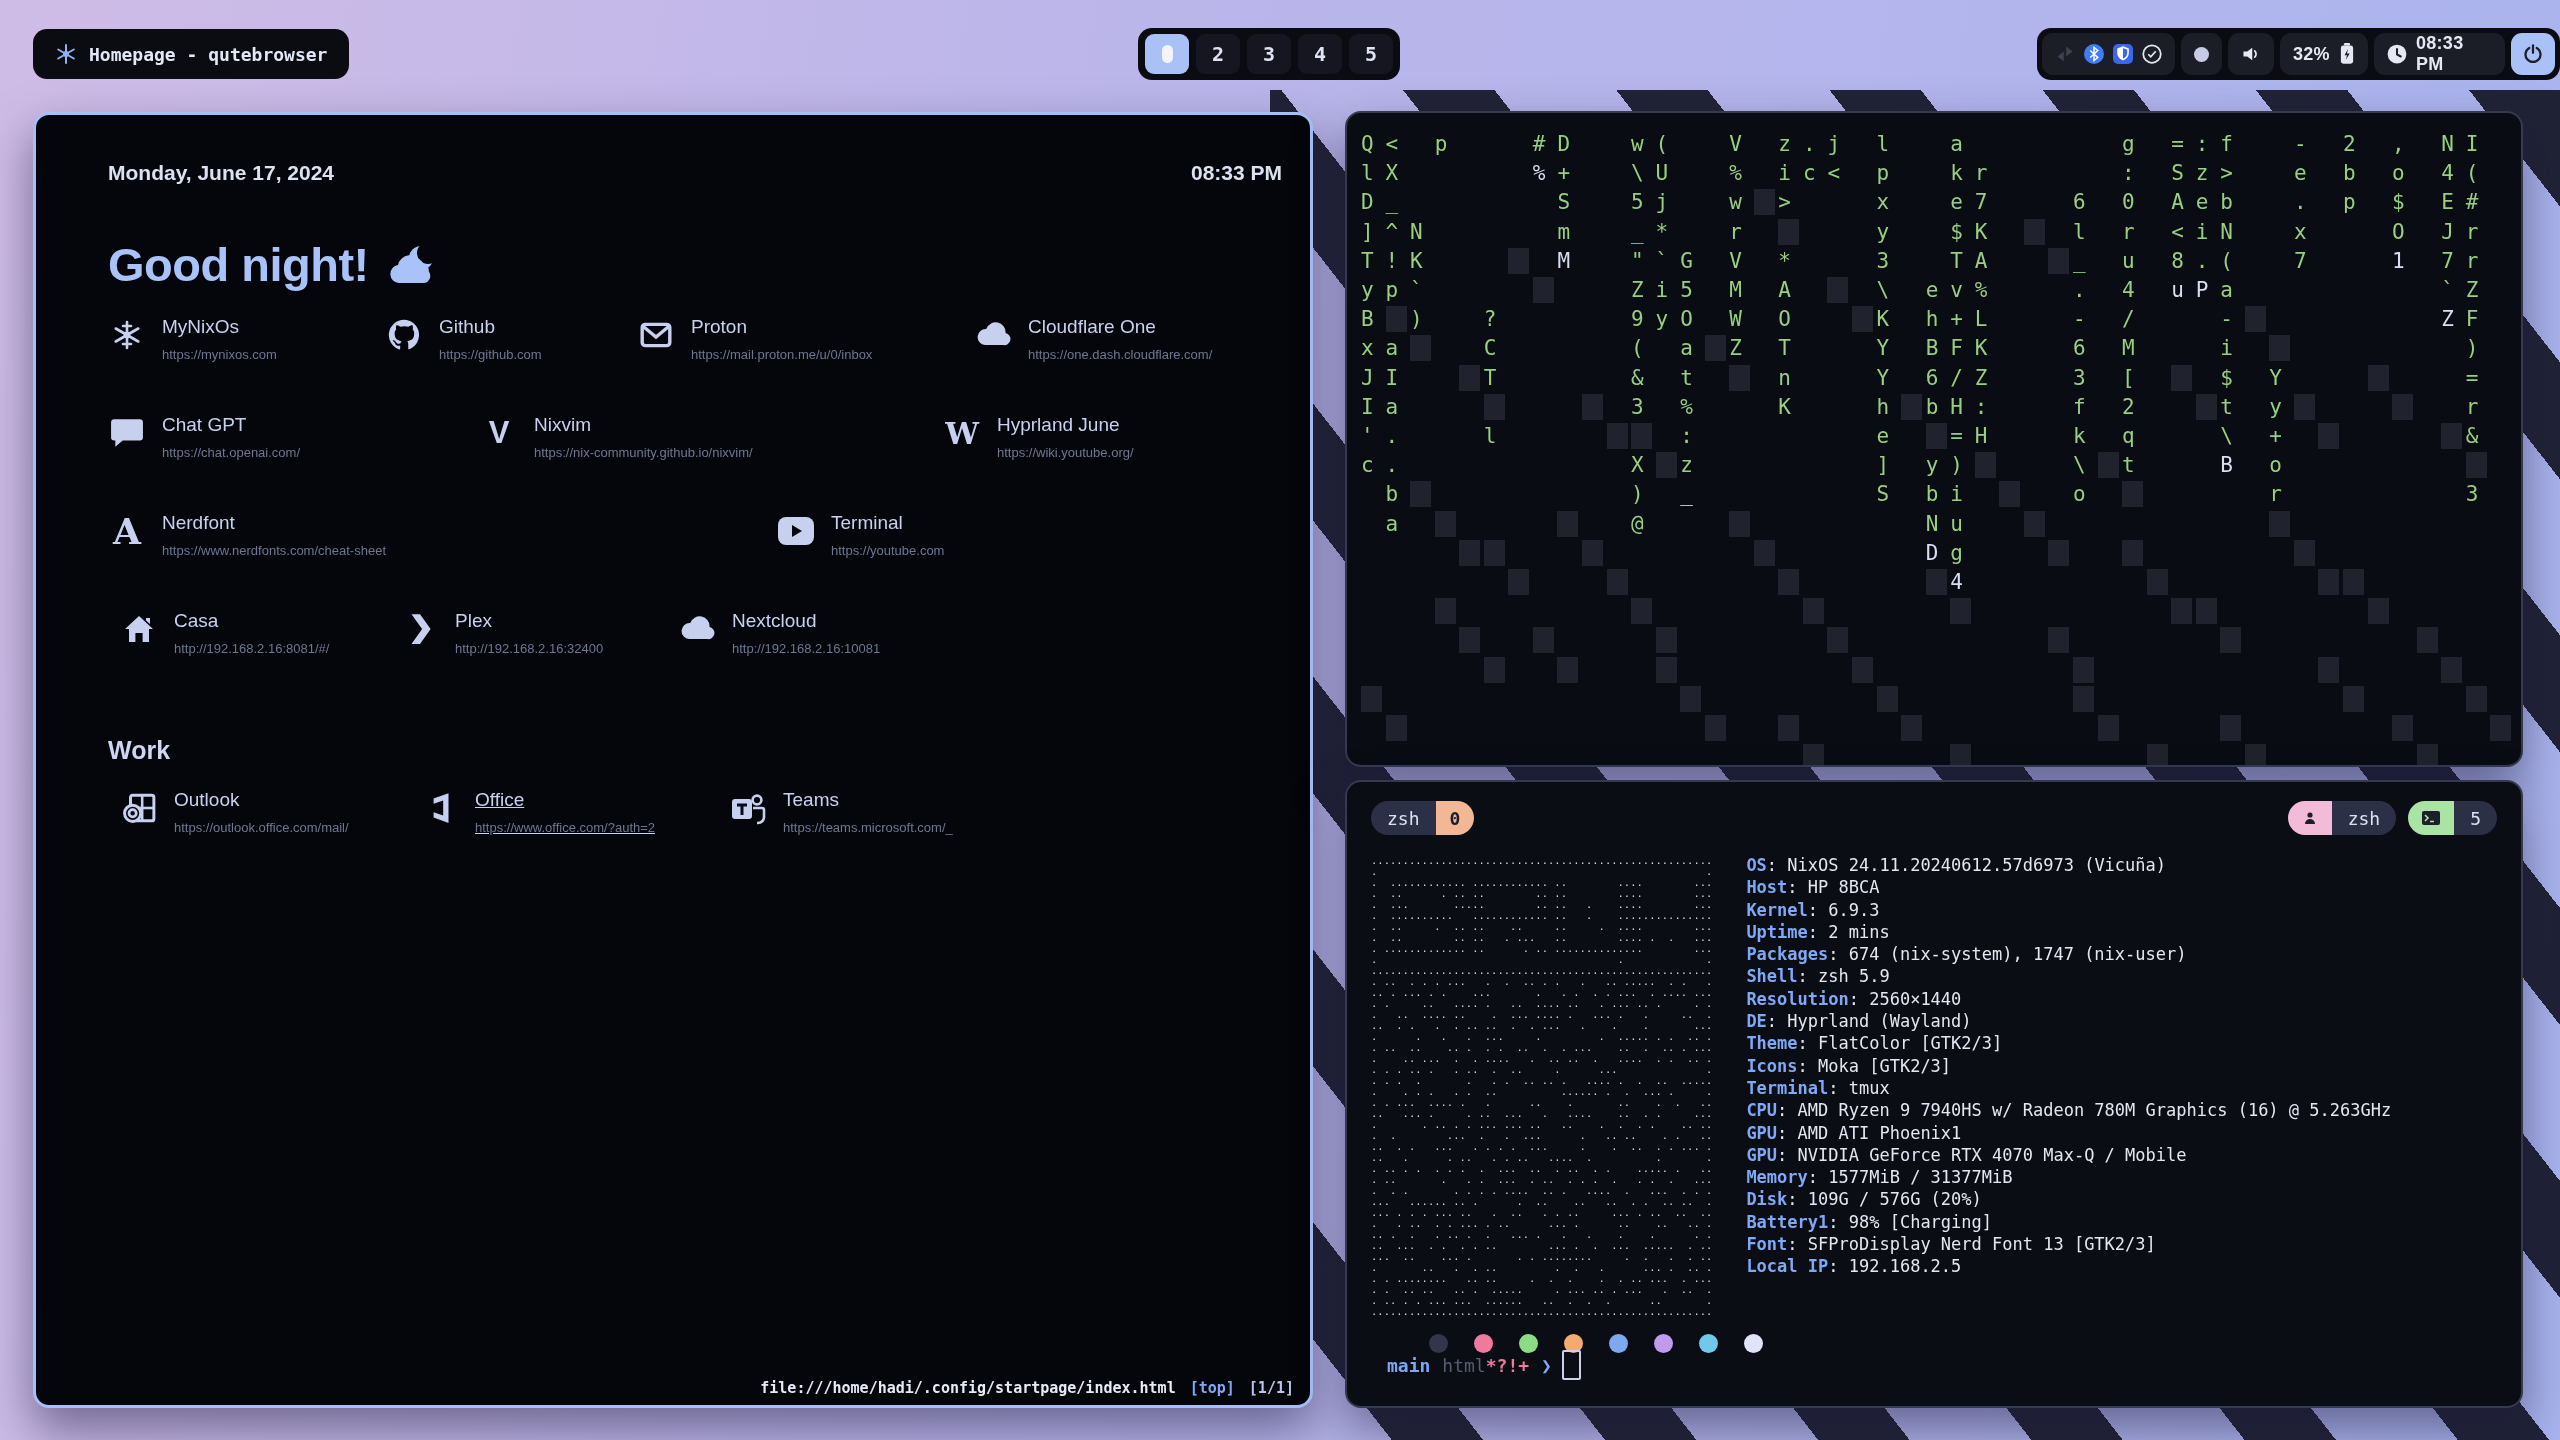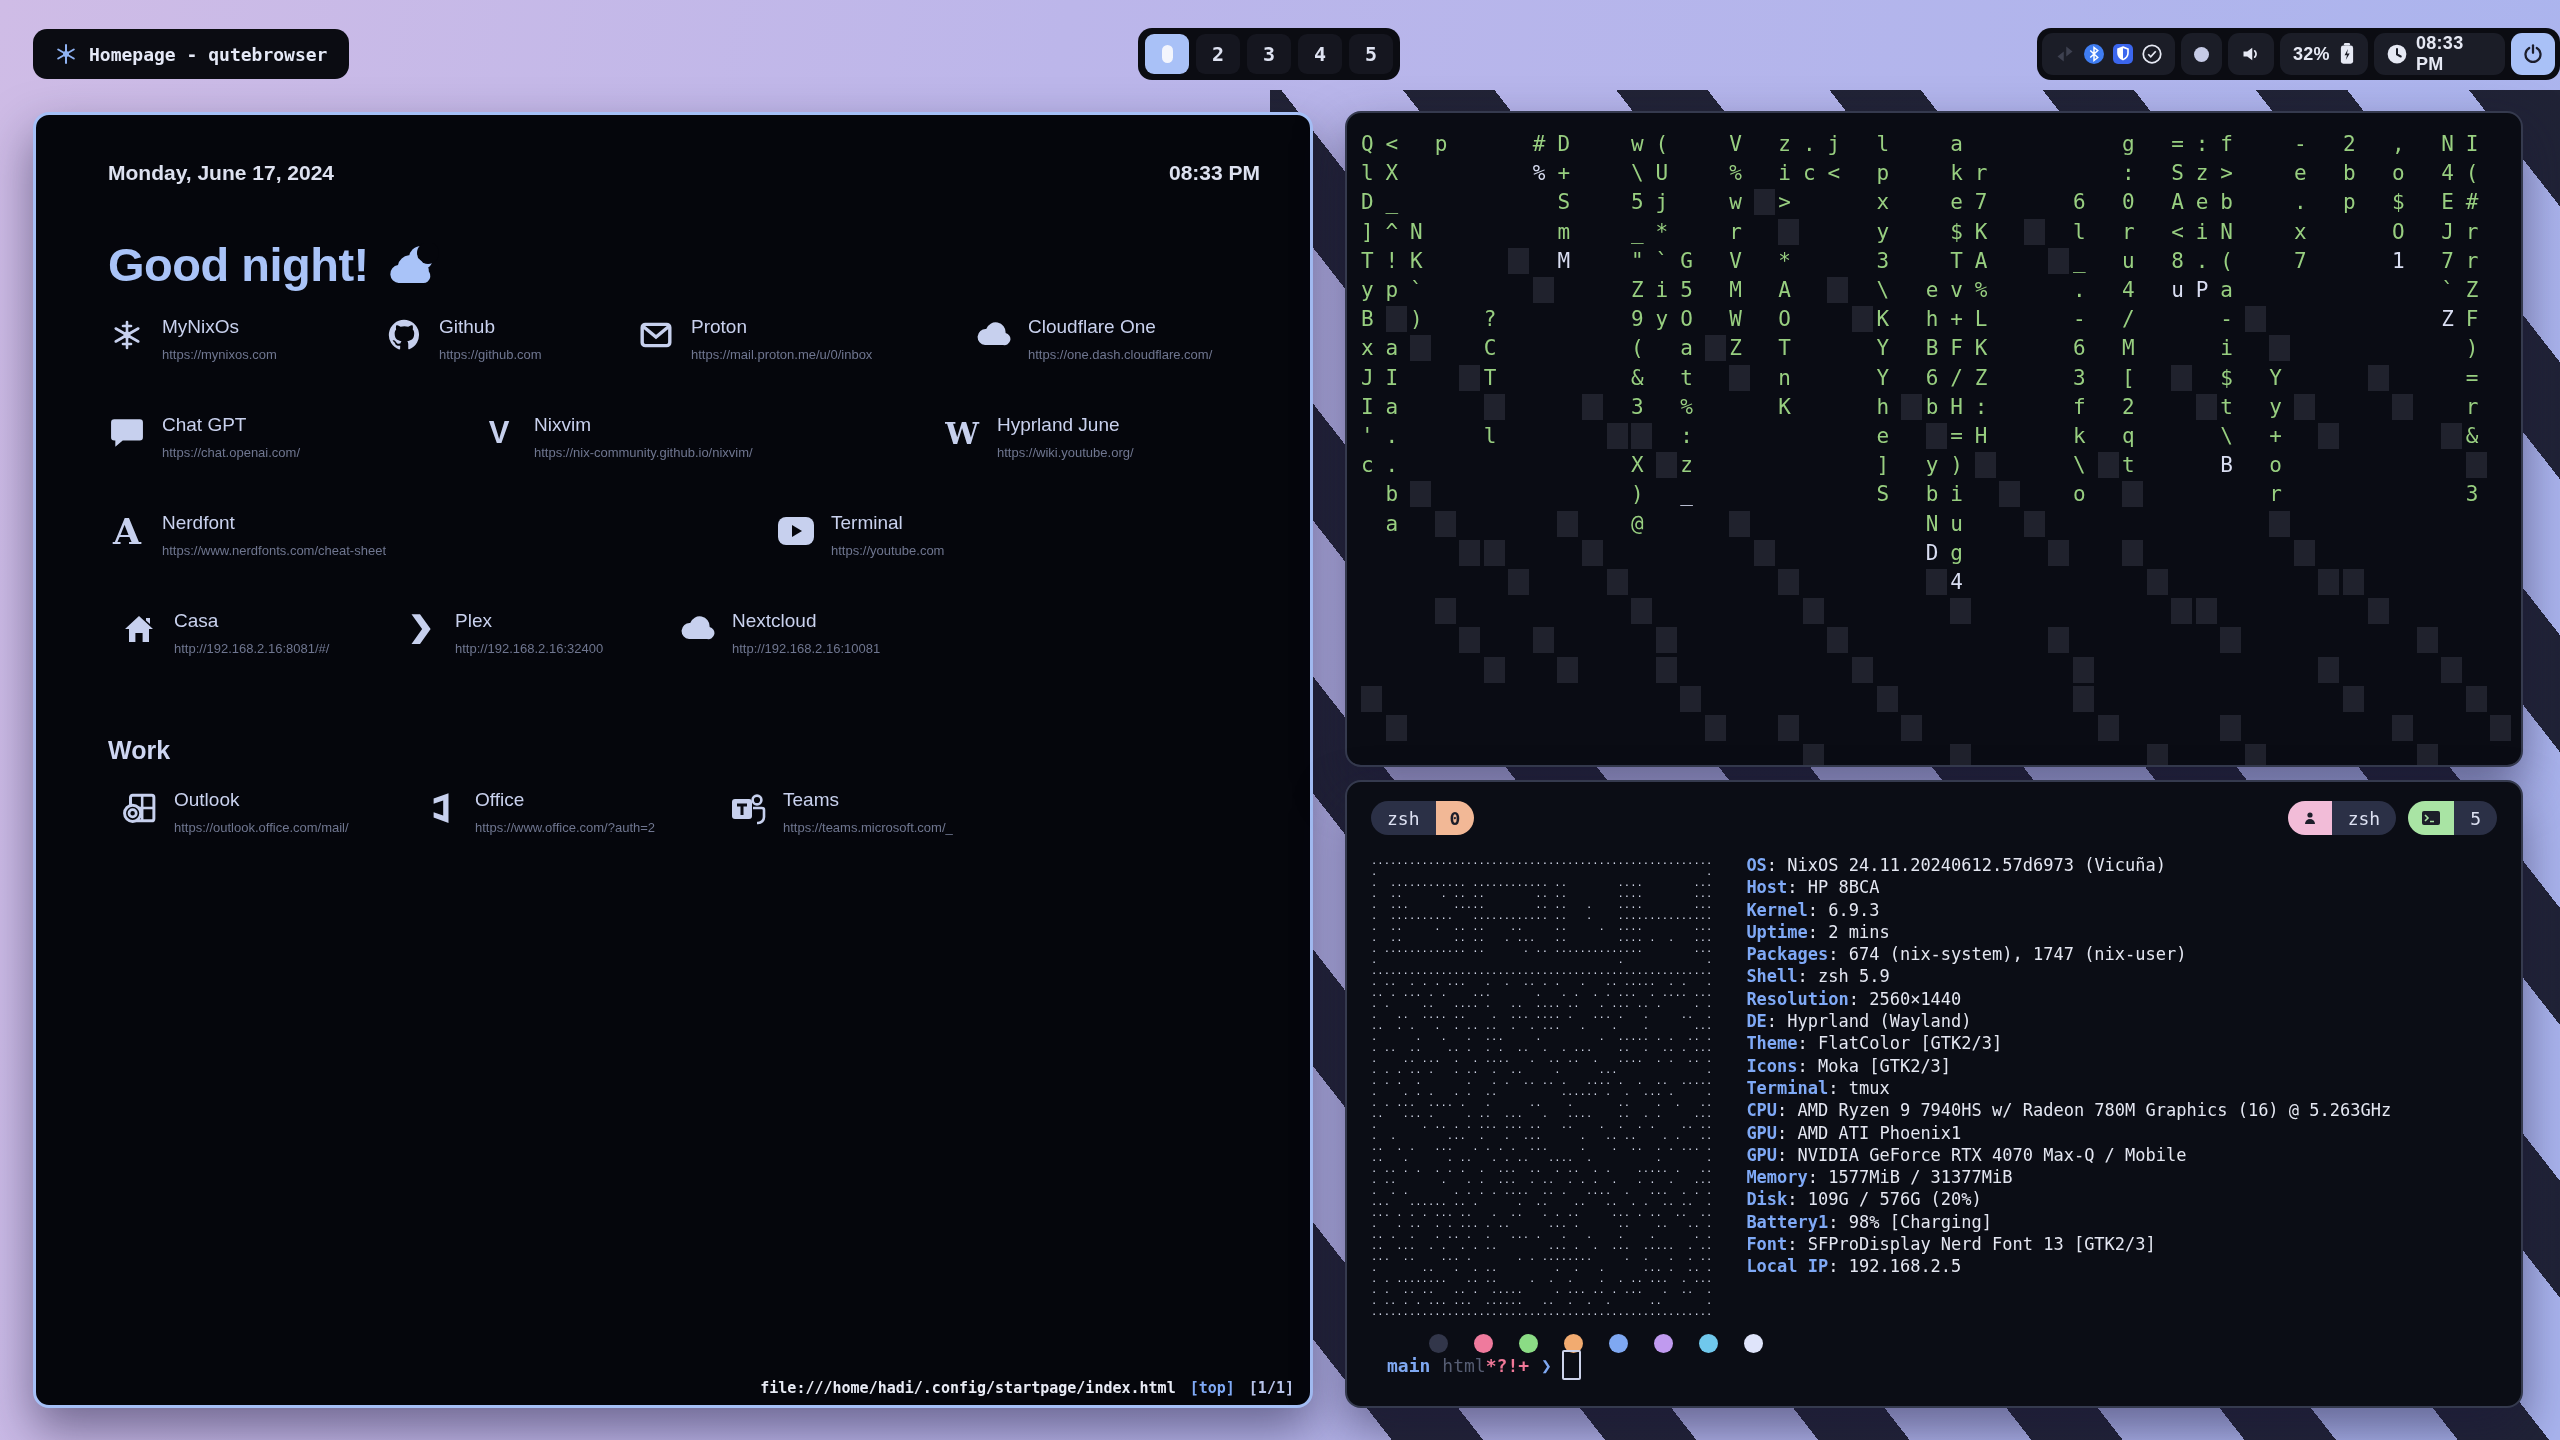"Monday, June 17, 2024" .b-inner { padding: 46px 50px 0 72px -> 46px 28px 0 72px }
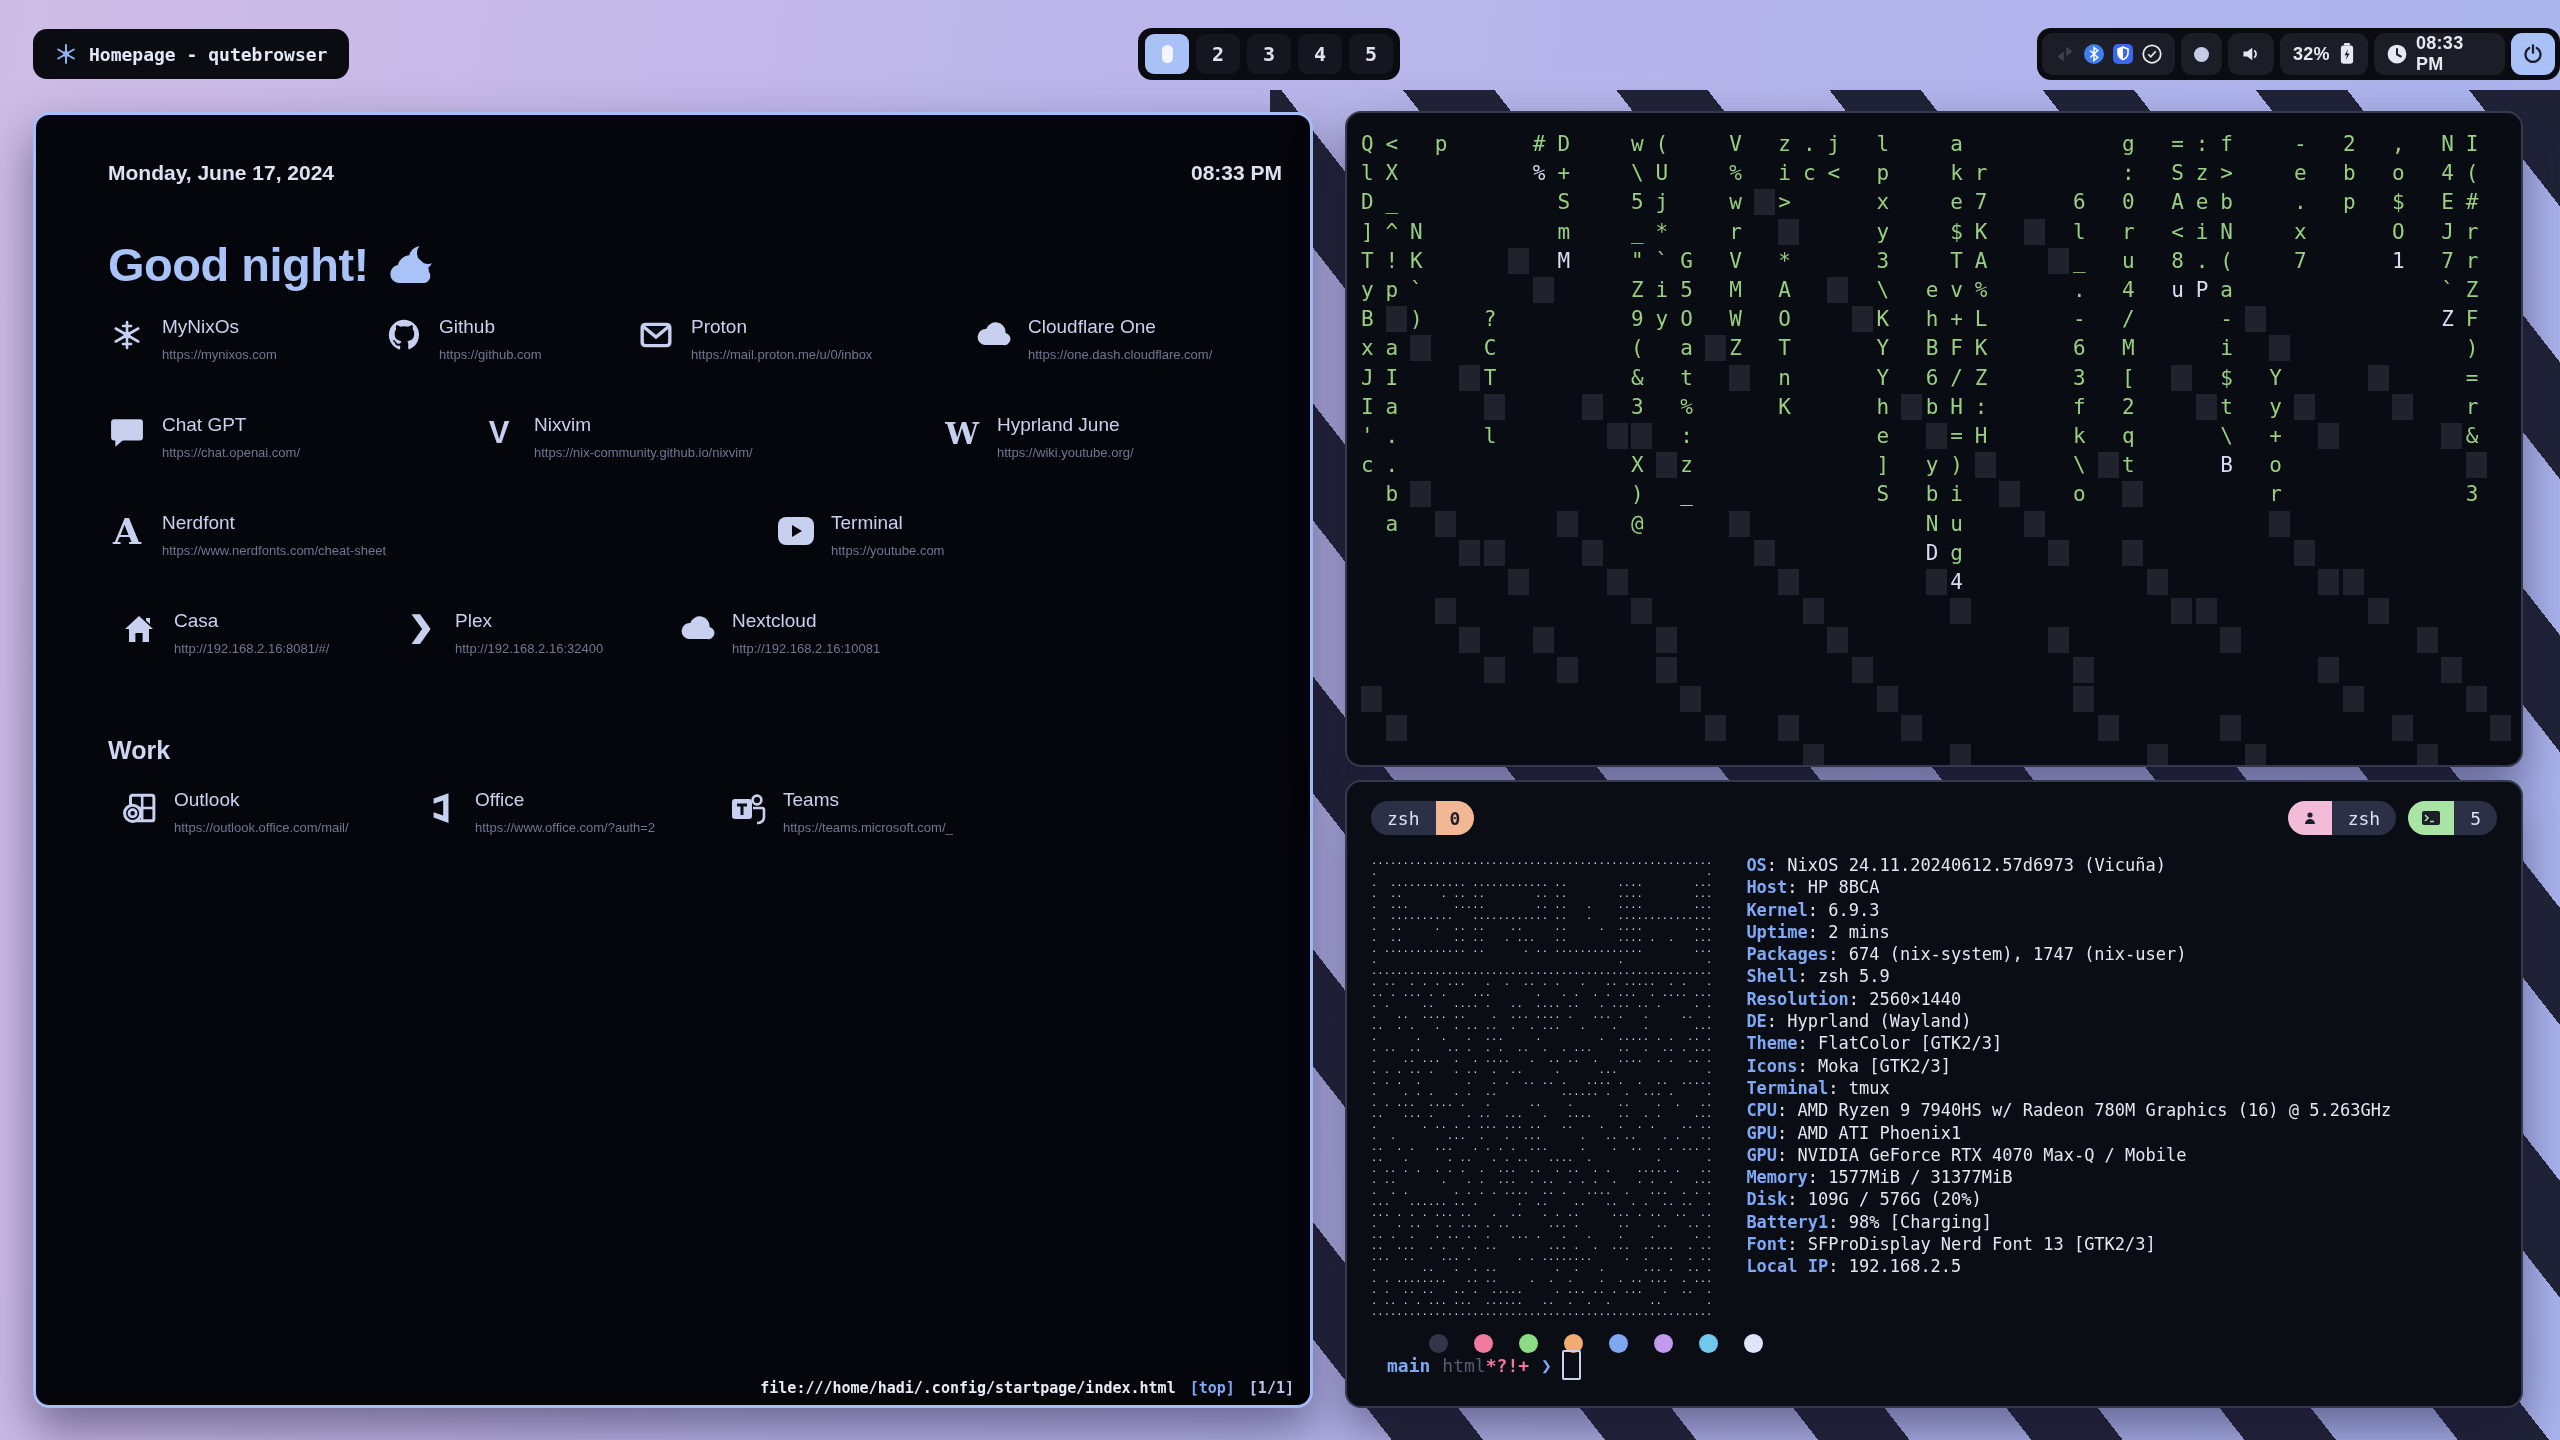"Office" .s2r0 .bm:nth-child(2) { text-decoration: none -> underline }
